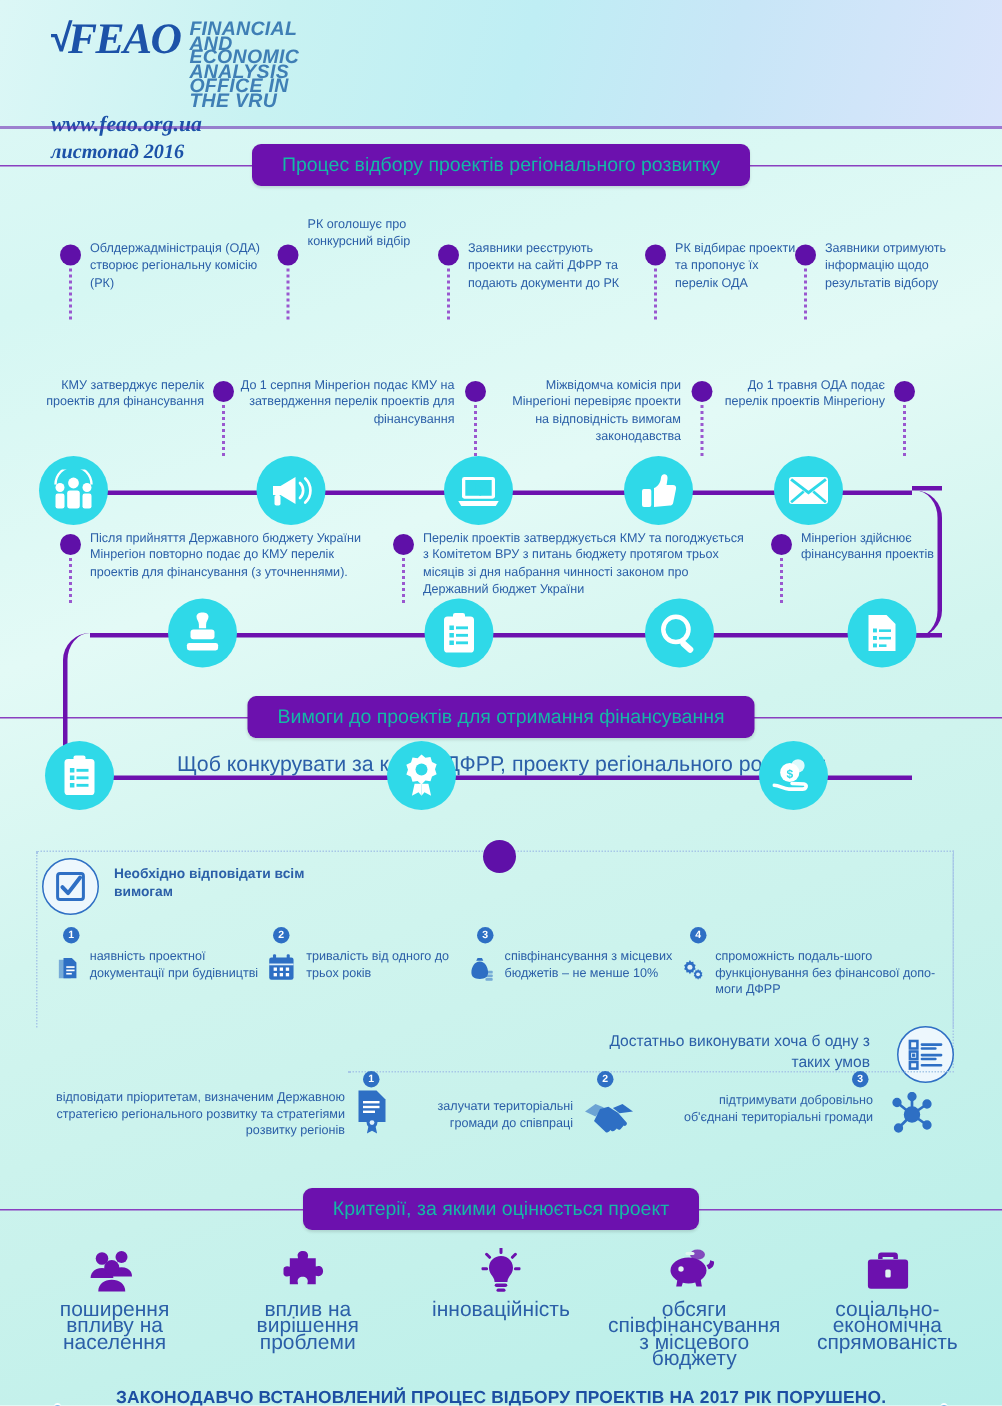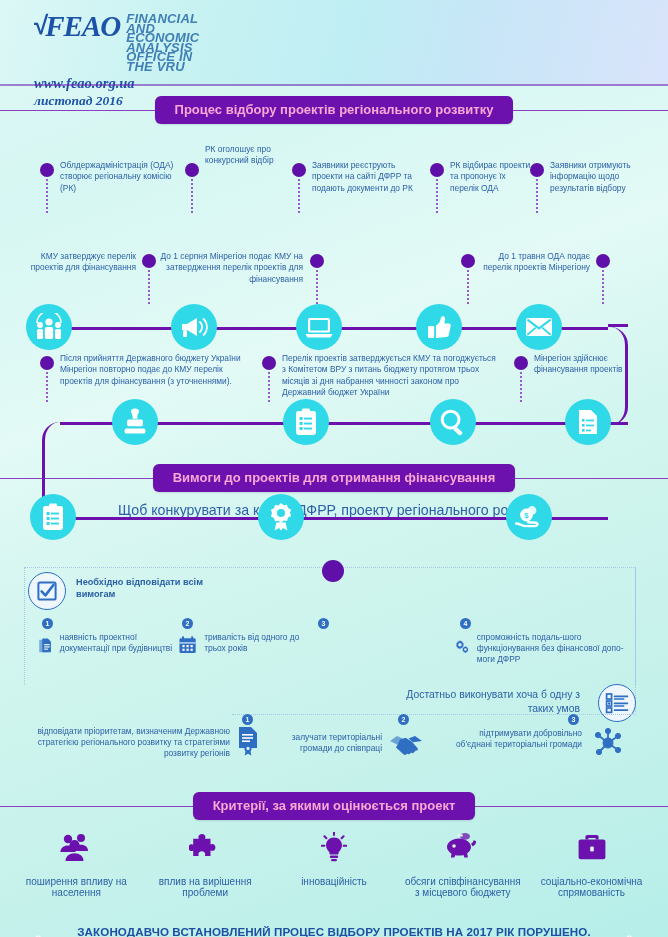"Процес відбору проектів регіонального" .sec-badge { color: #f9a8d4 -> #14b8a6; font-weight: bold -> none }
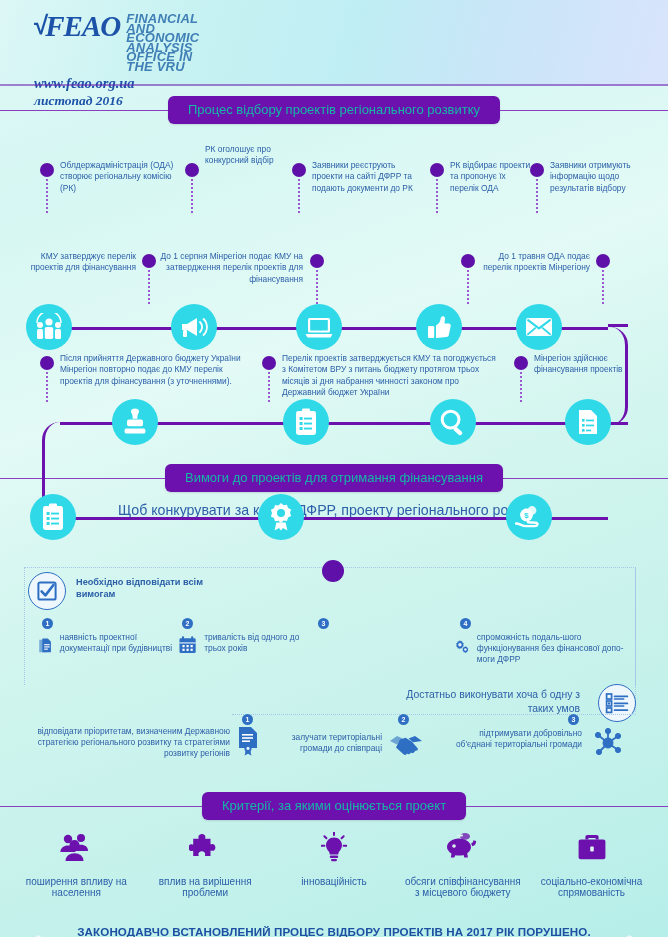"Міжвідомча комісія при Мінрегіоні" div.ntext { html: none -> <div>Міжвідомча комісія при Мінрегіоні перевіряє проекти на відповідність вимогам законодавства</div> }
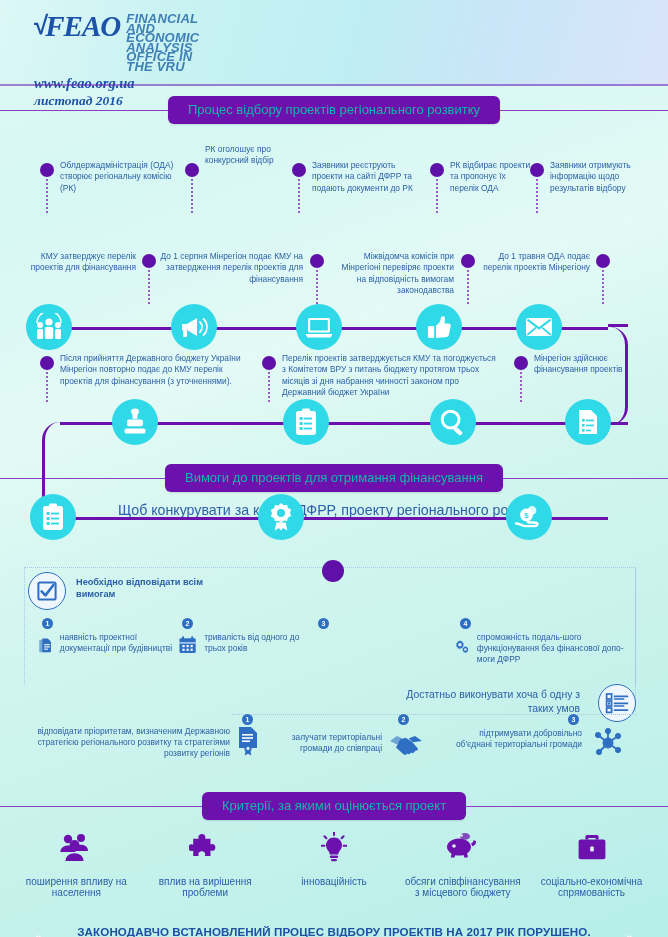"співфінансування з місцевих бюджетів –" div.req-item { html: none -> <div> <svg> <g> <path></path> <path></path> <g> <rect></rect> <rect></rect> <rect></rect> </g> </g> </svg> <span>співфінансування з місцевих бюджетів – не менше 10%</span> </div> }
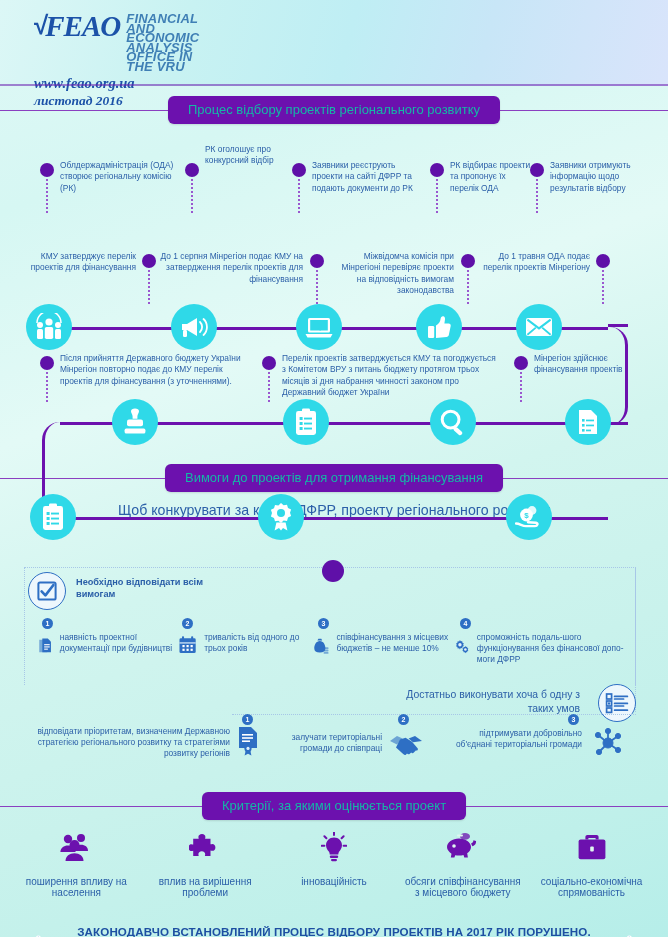"поширення впливу на населення" .crit-item .clabel { font-size: 10px -> 14px; margin-top: 10px -> 0 }
